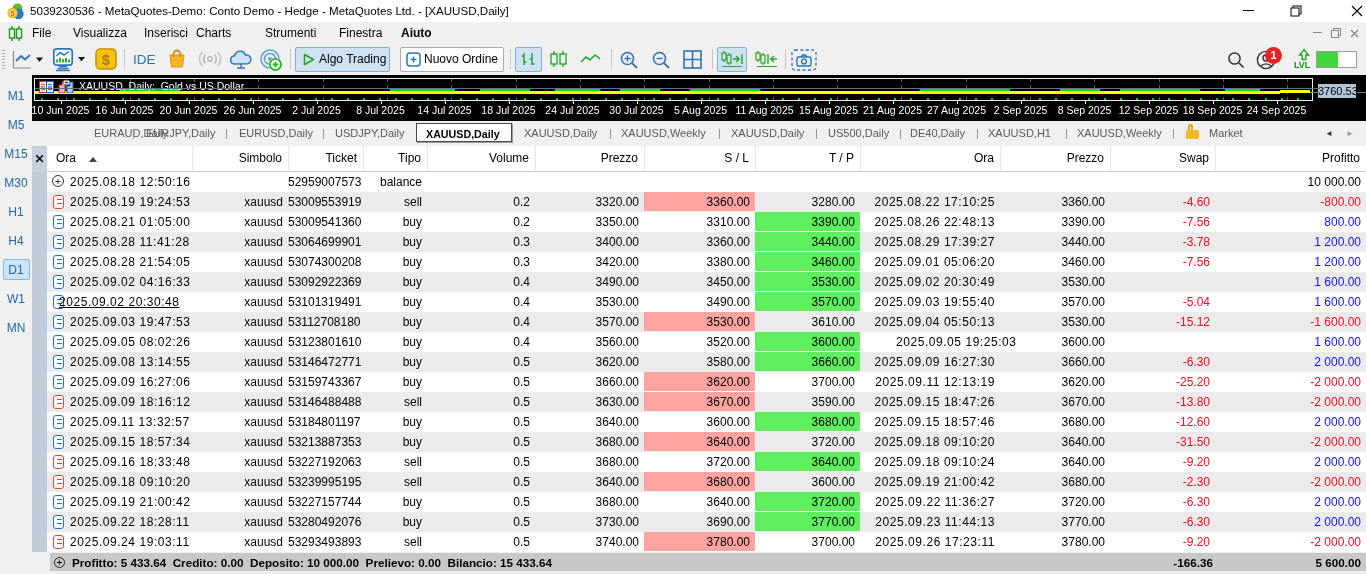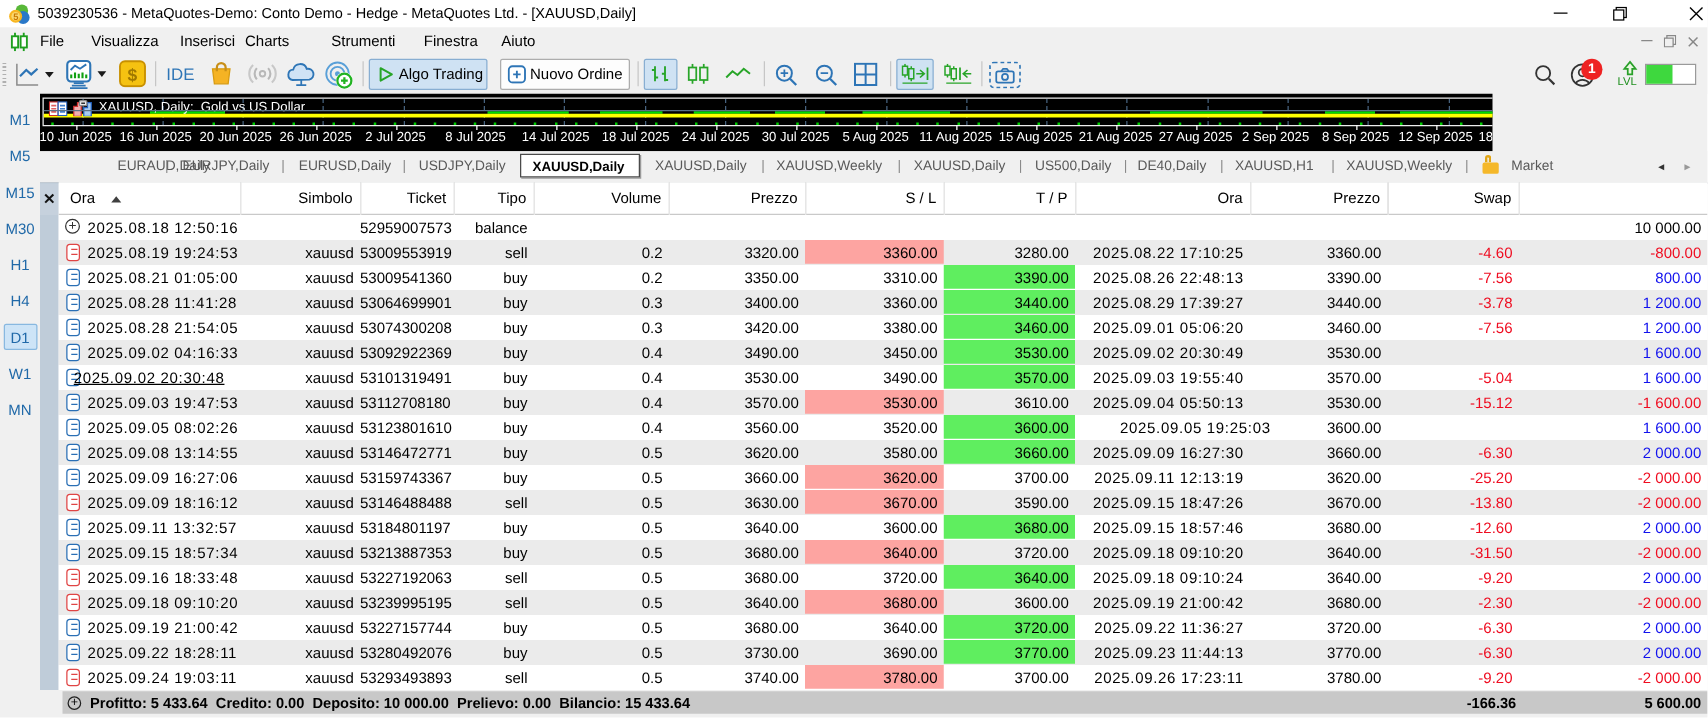"Aiuto" span.menu { font-weight: none -> bold }
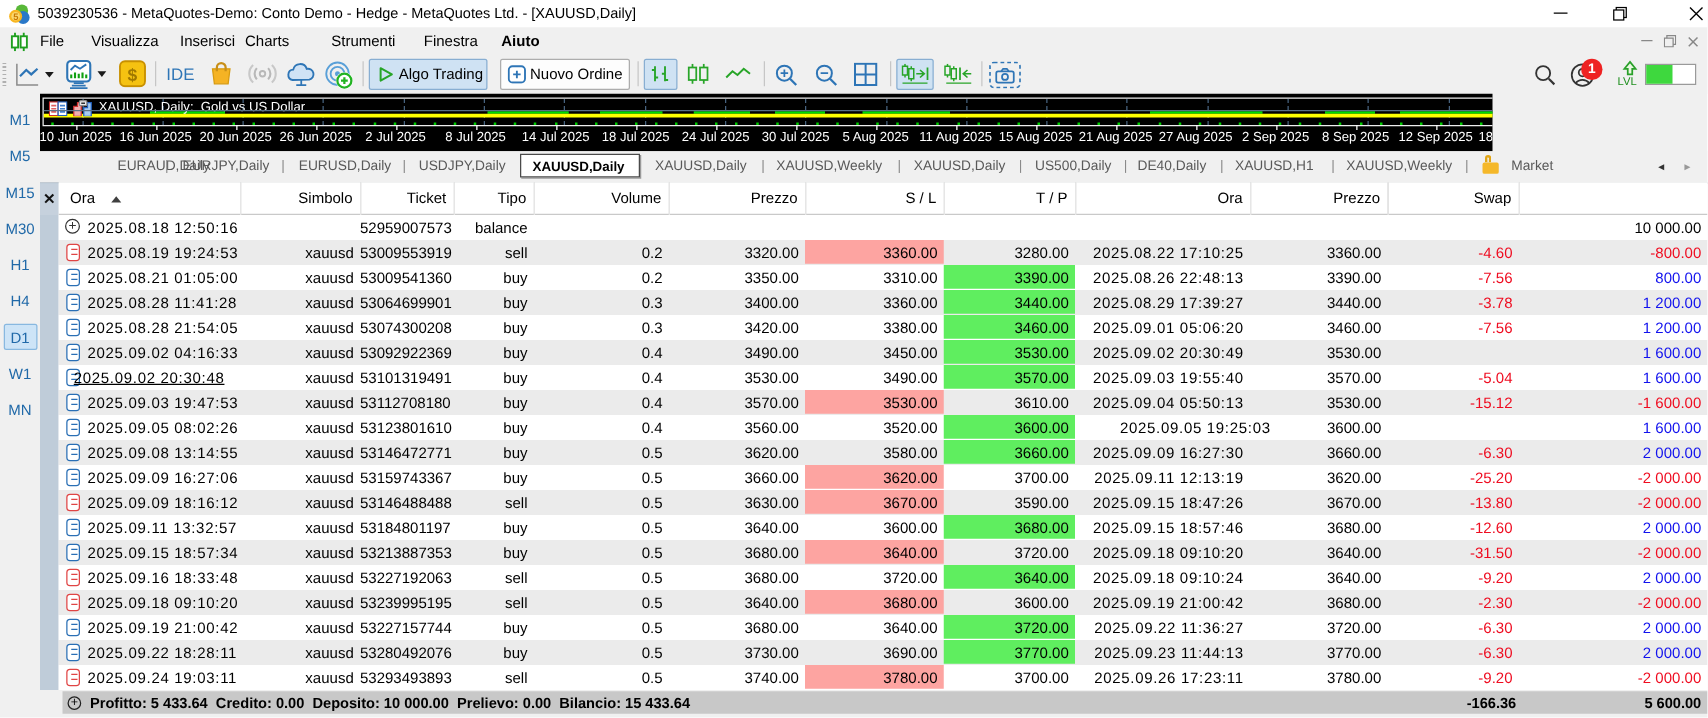"LVL" span { font-weight: normal -> bold }
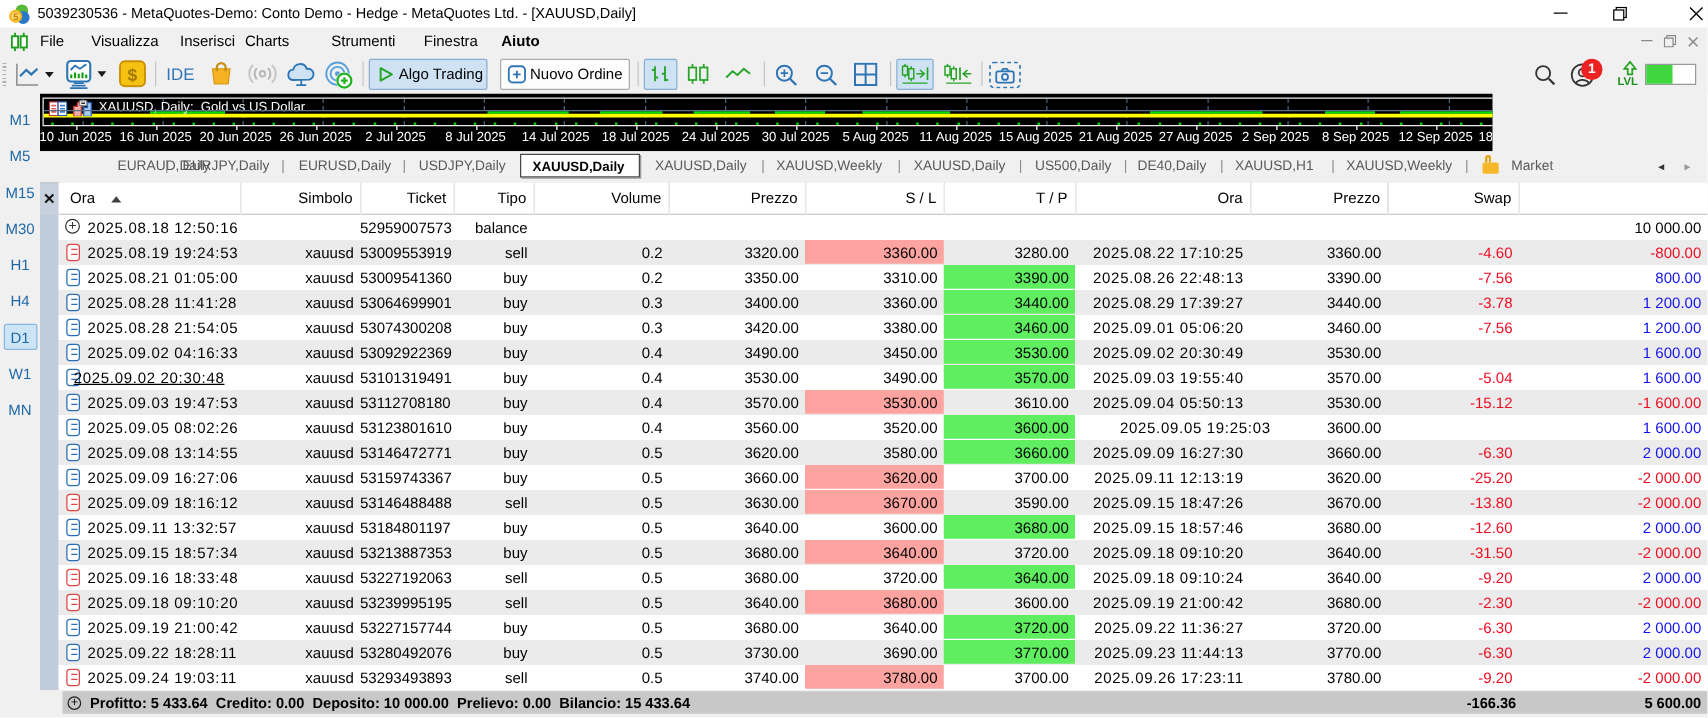"XAUUSD, Daily: Gold vs US" #chart { width: 1162px -> 1334px }
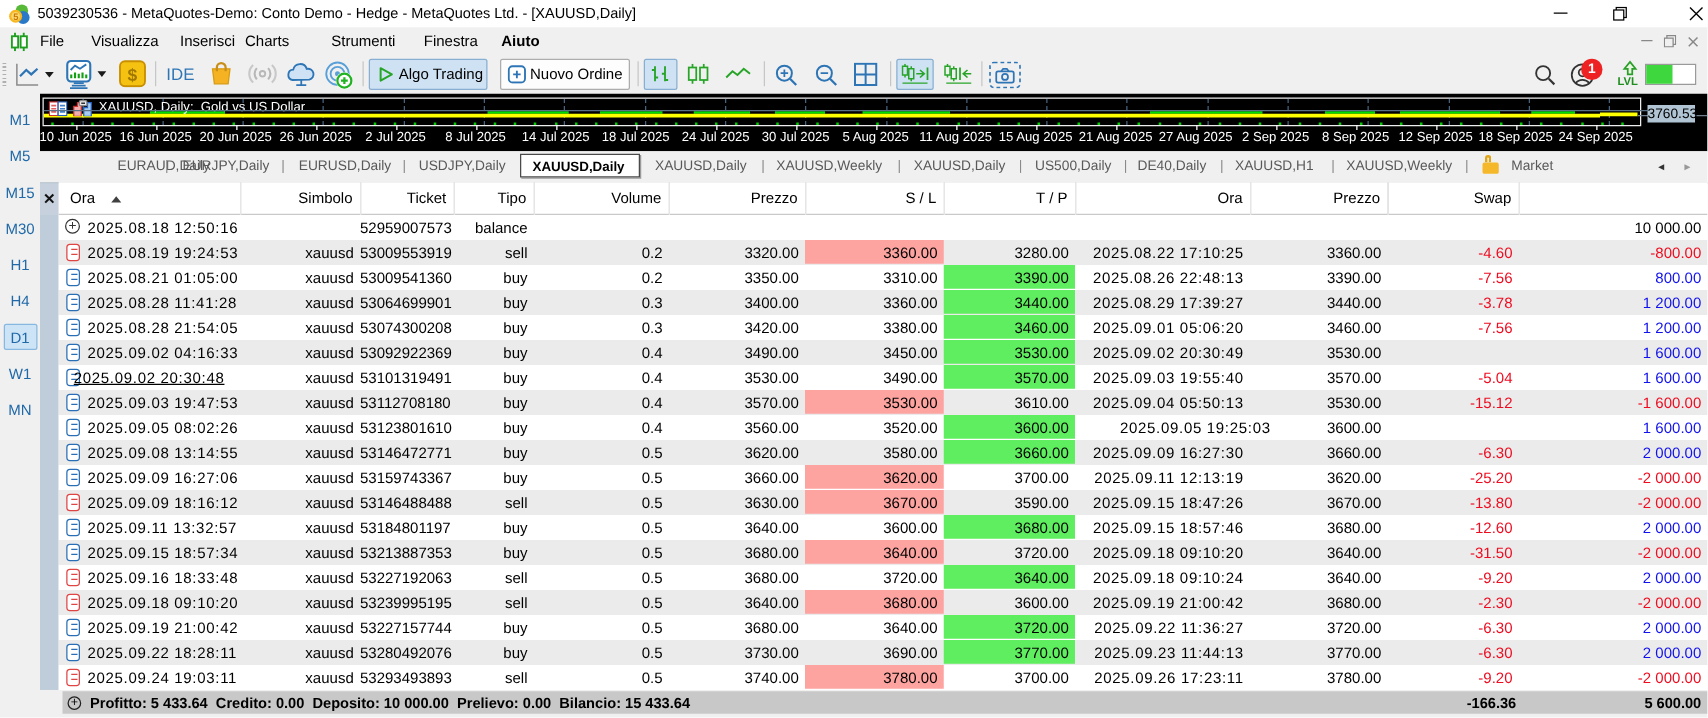"Profitto" span.hc { html: none -> <span>Profitto</span> }
